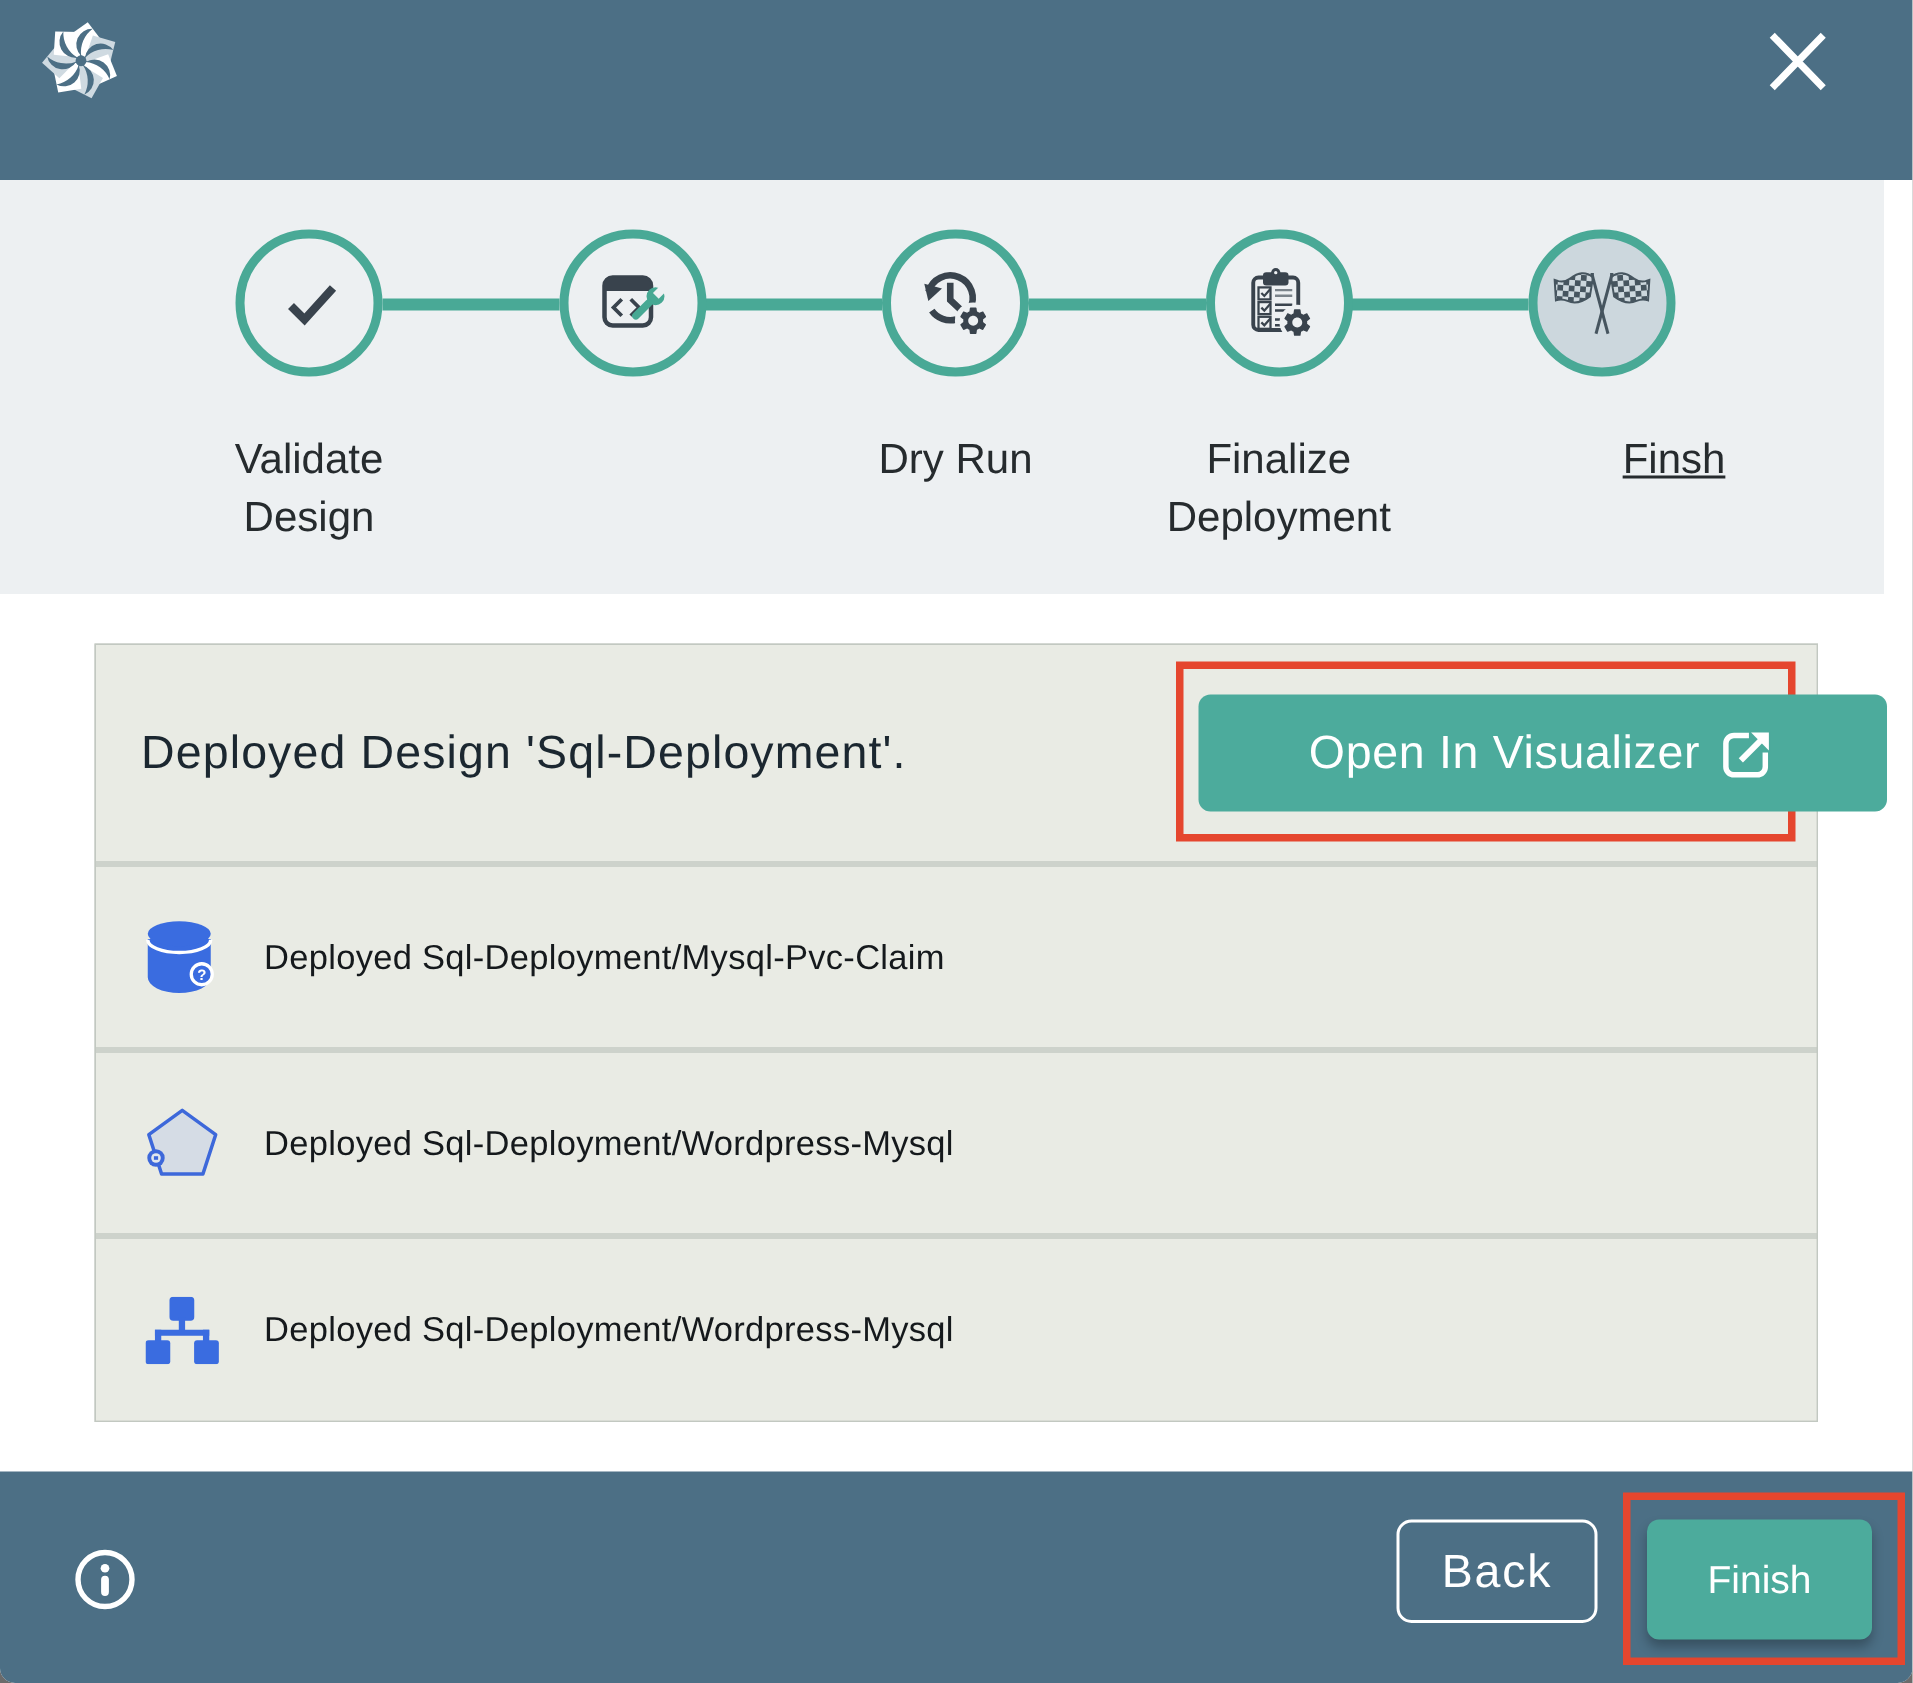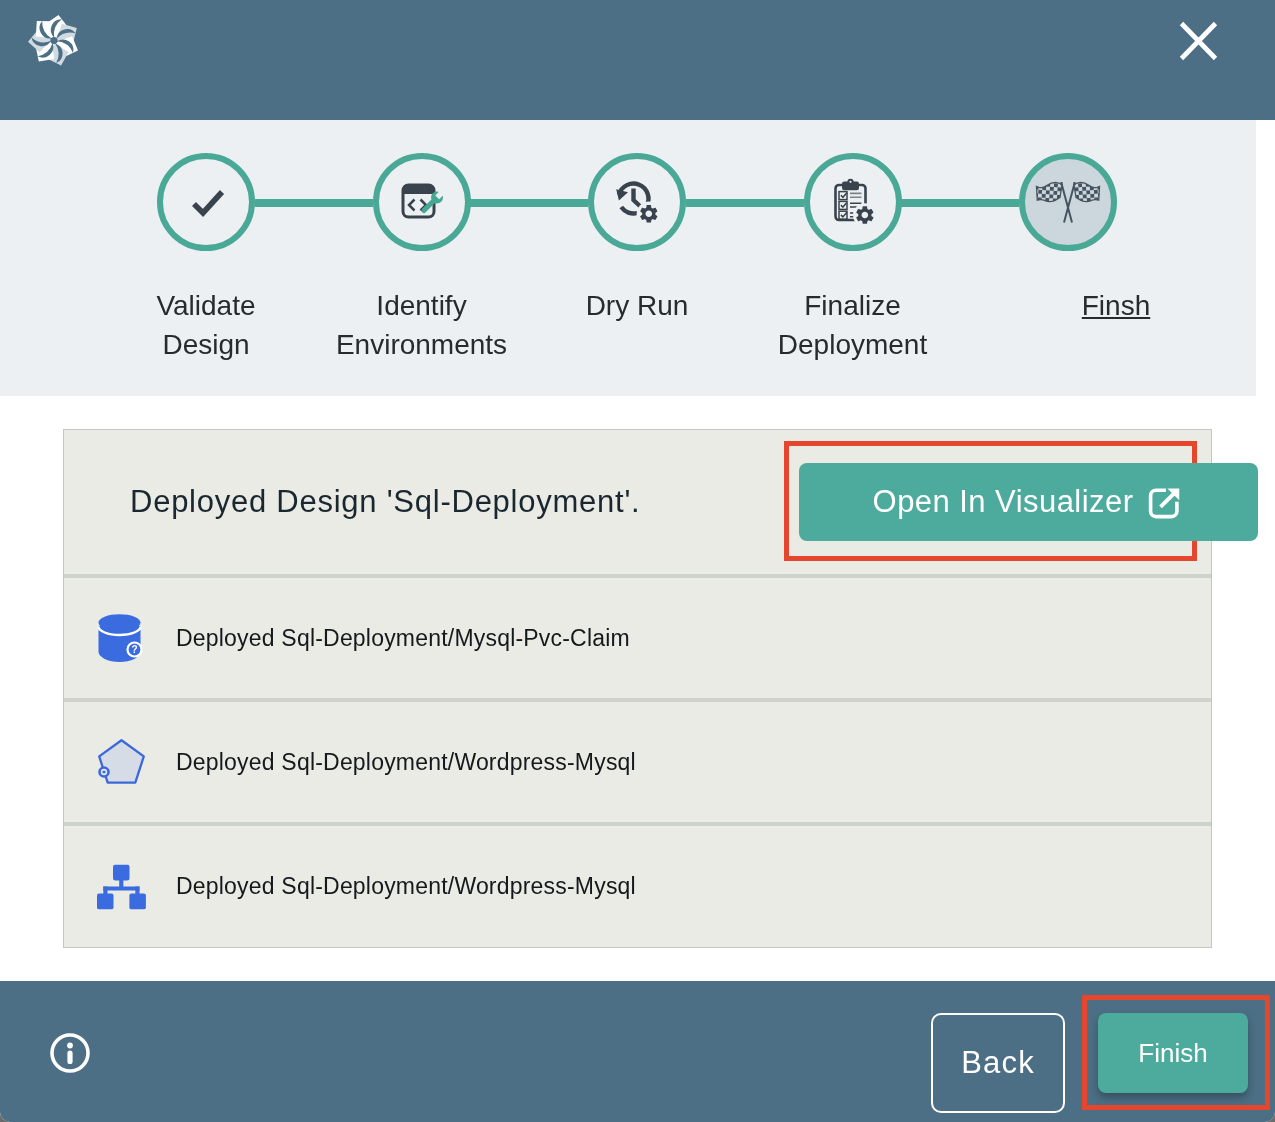"Identify" div.slabel { html: <div>Identify<br>Environments</div> -> none }
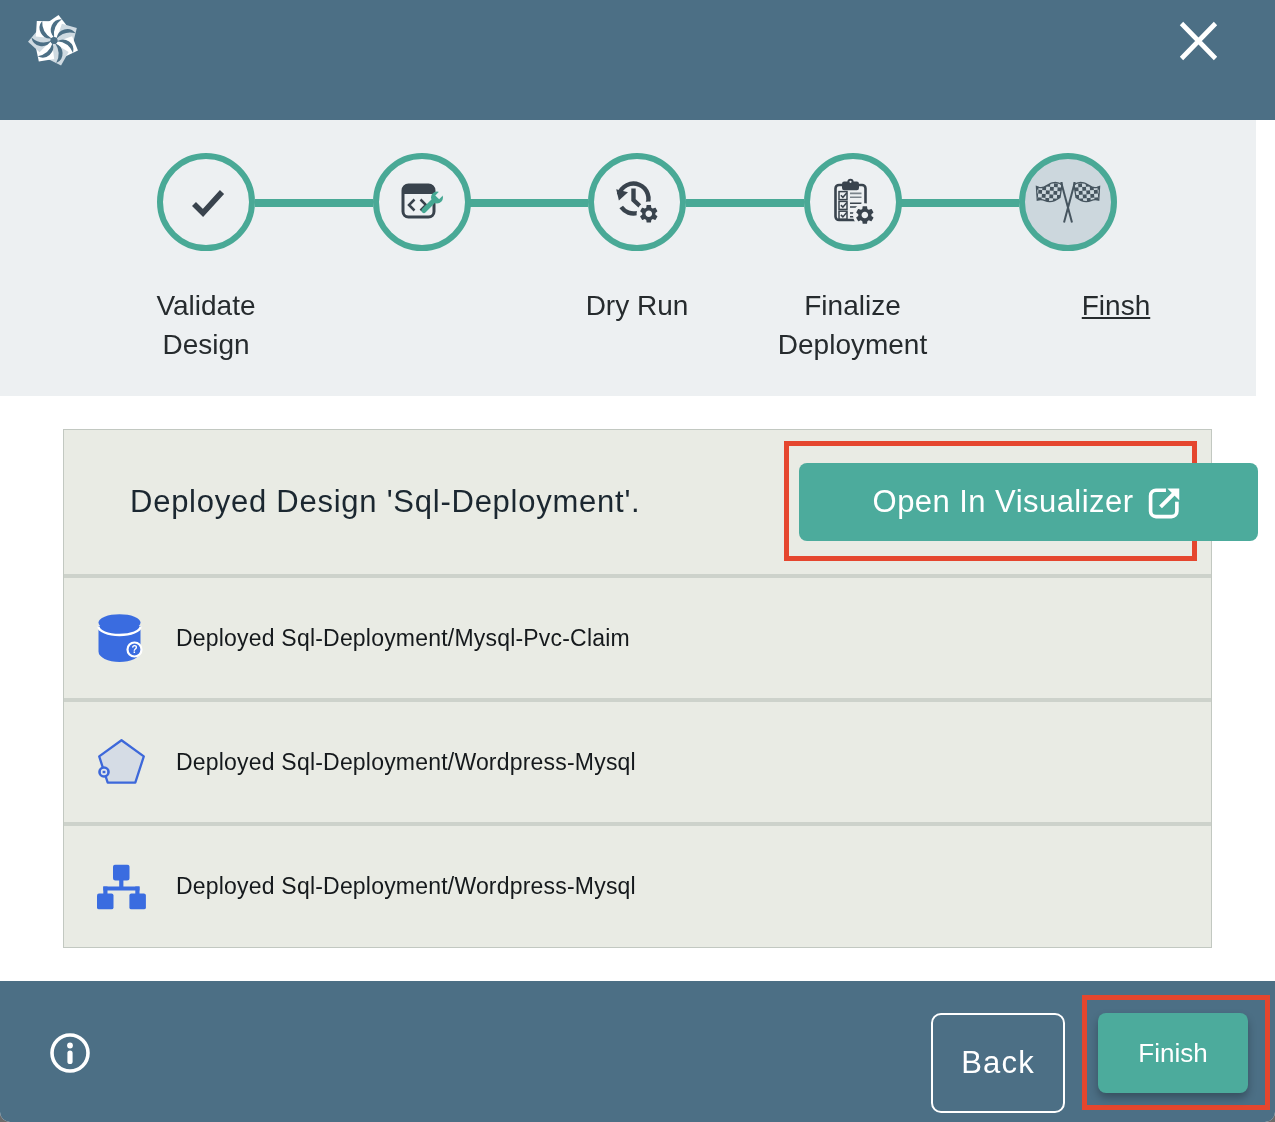"Deployed Design 'Sql-Deployment'." .row1 { padding-left: 36px -> none }
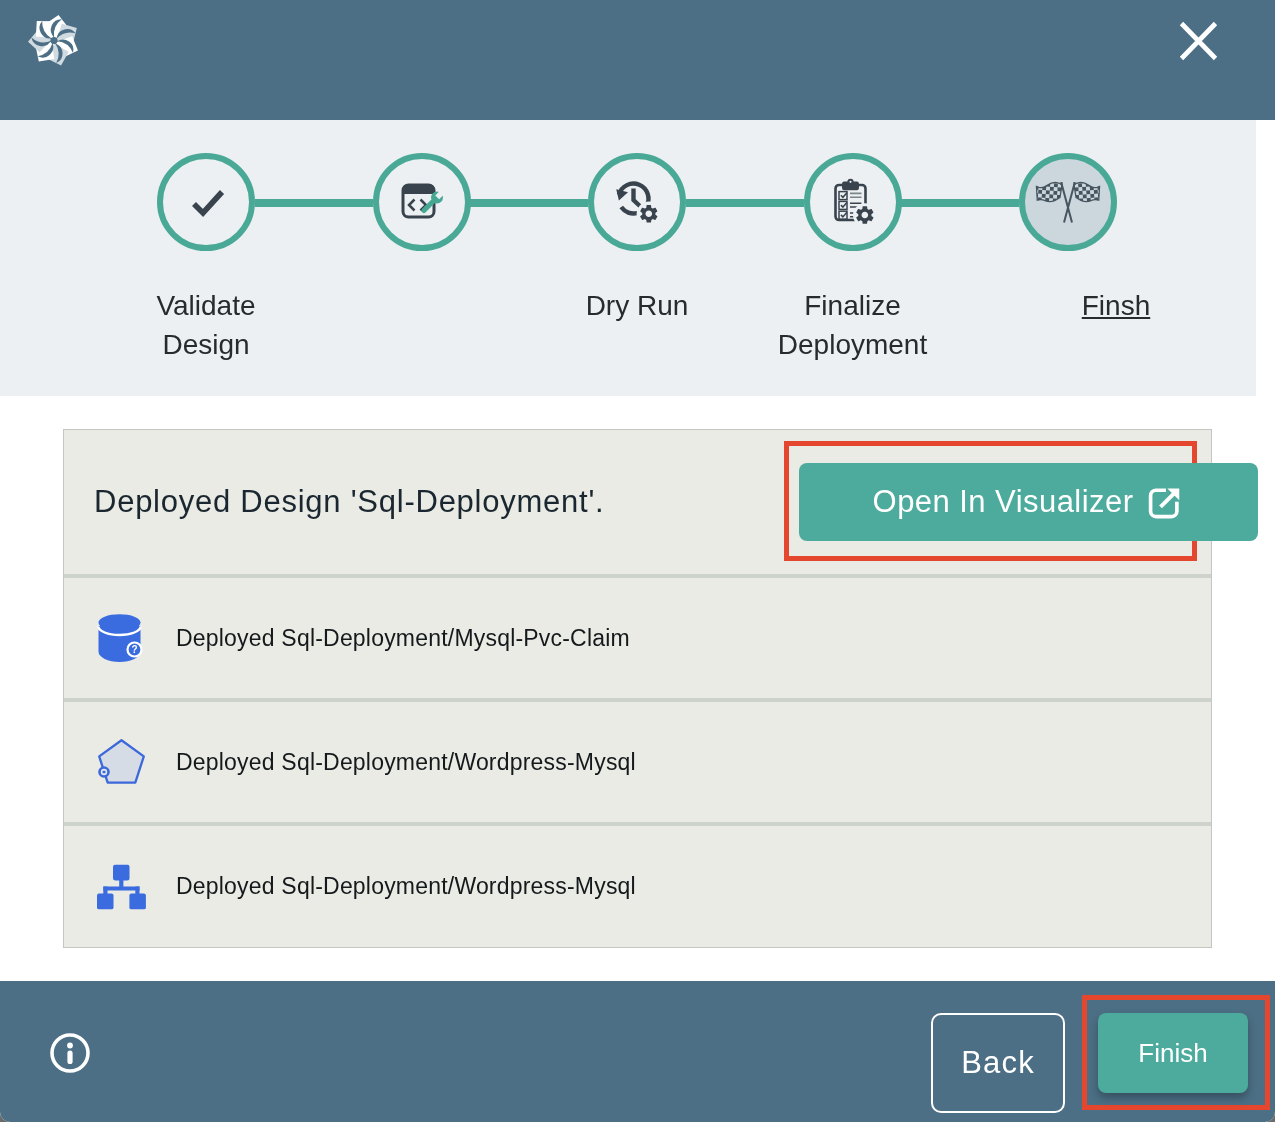"Back" #backbtn { height: 100px -> 69px }
